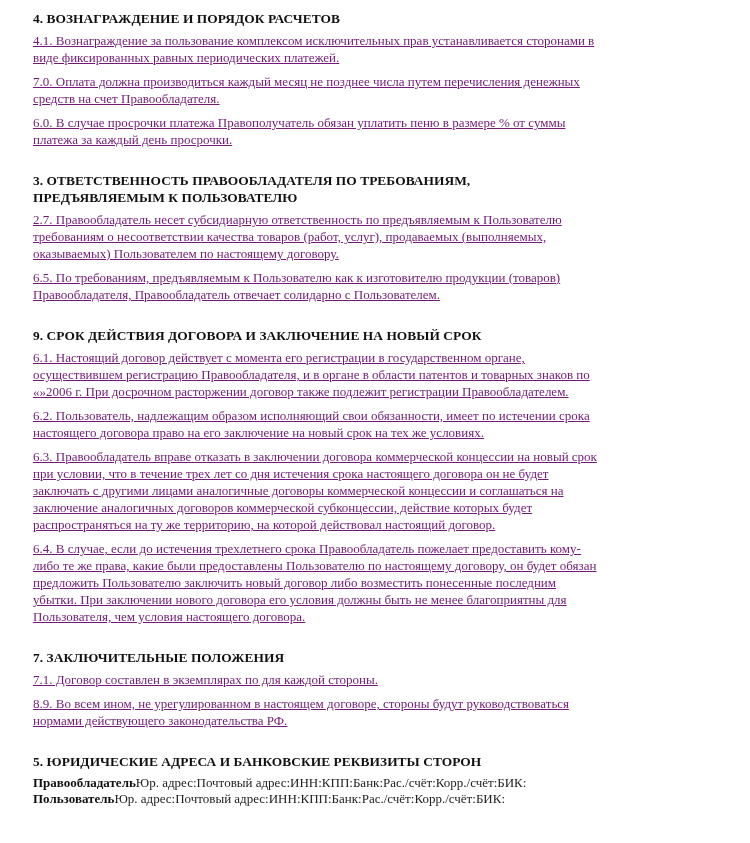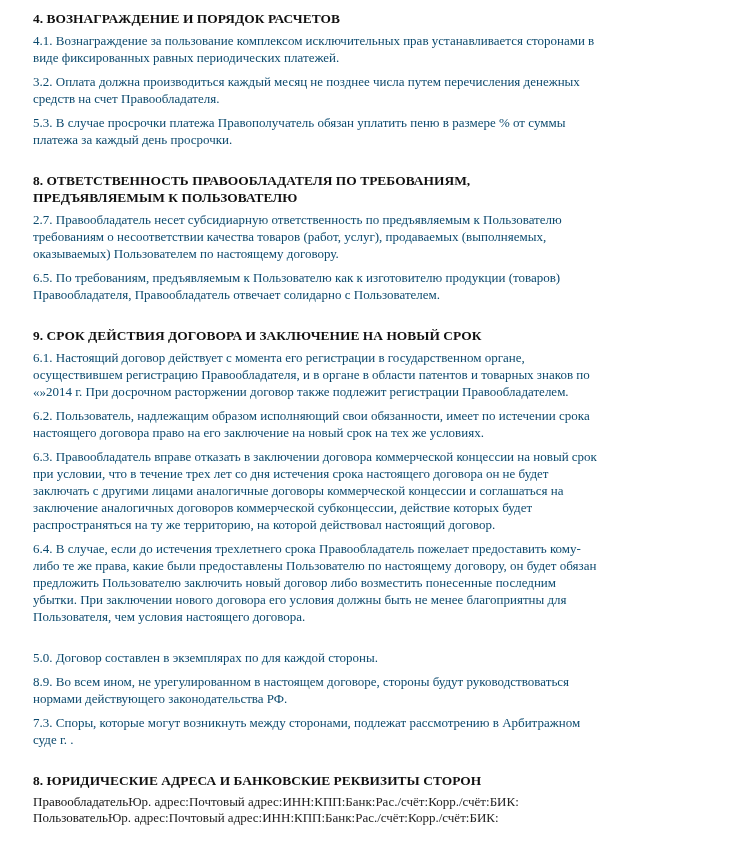"4.1. Вознаграждение за пользование" .para { color: #0c4a6e -> #701a75; text-decoration: none -> underline }
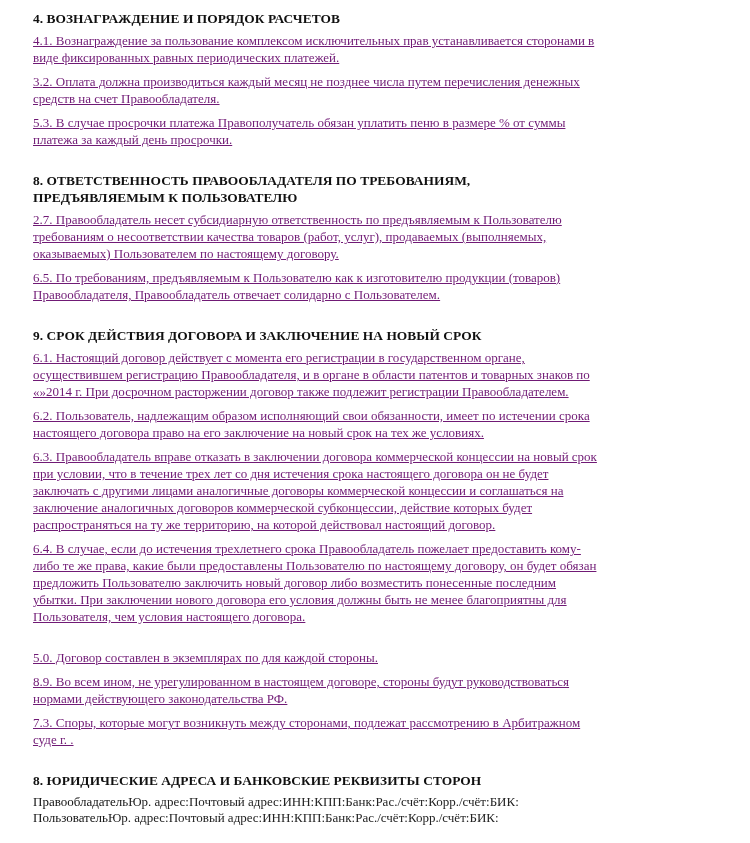"3.2. Оплата должна производиться каждый" p.para { text: 3.2 -> 7.0 }
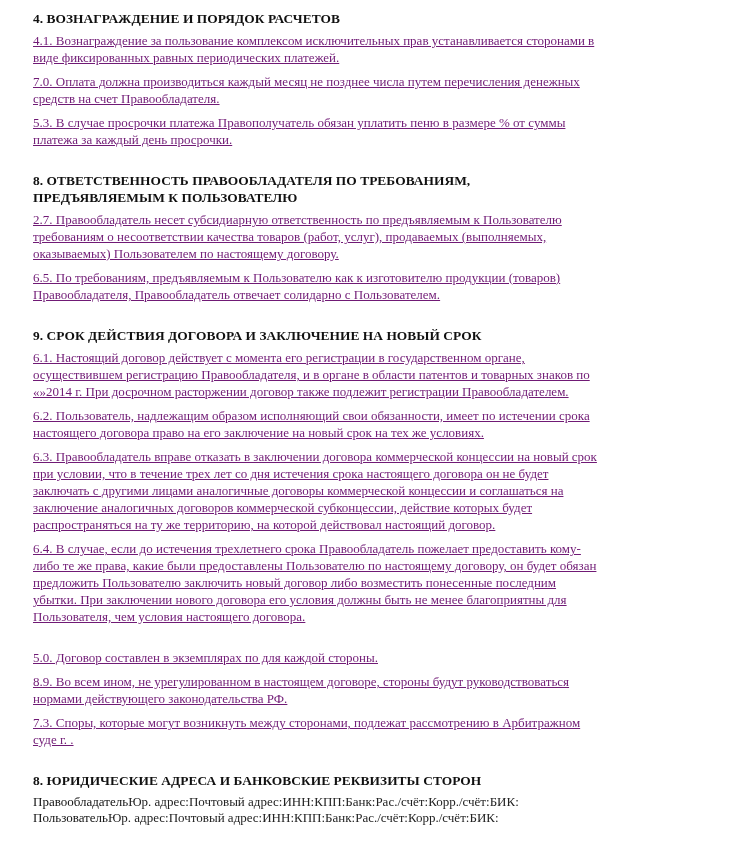"5.3. В случае просрочки платежа" p.para { text: 5.3 -> 6.0 }
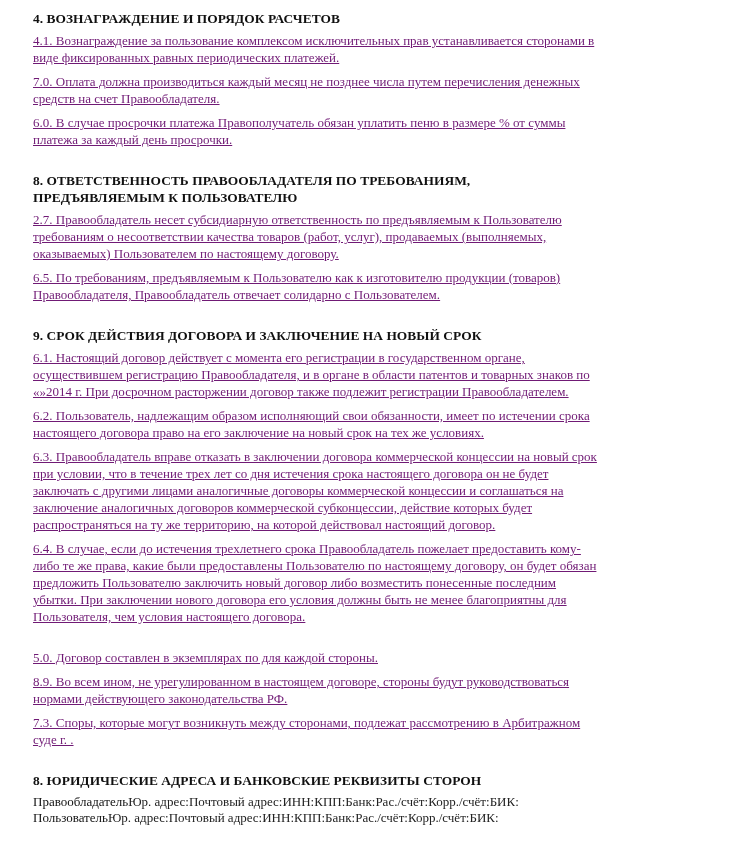"8. ОТВЕТСТВЕННОСТЬ ПРАВООБЛАДАТЕЛЯ ПО" h2.section-heading { text: 8 -> 3 }
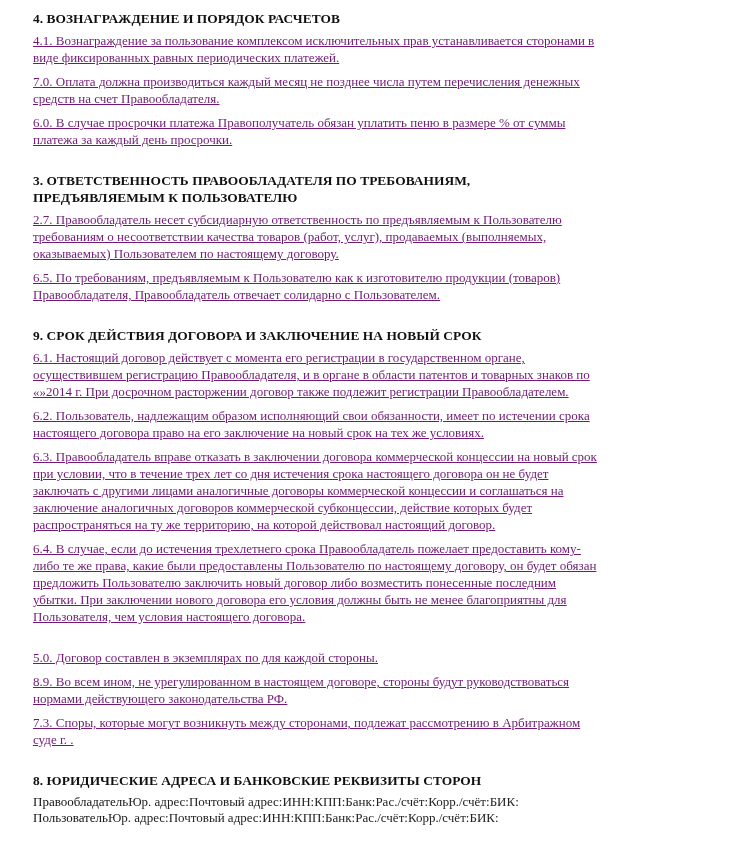"6.1. Настоящий договор действует с" p.para { text: 2014 -> 2006 }
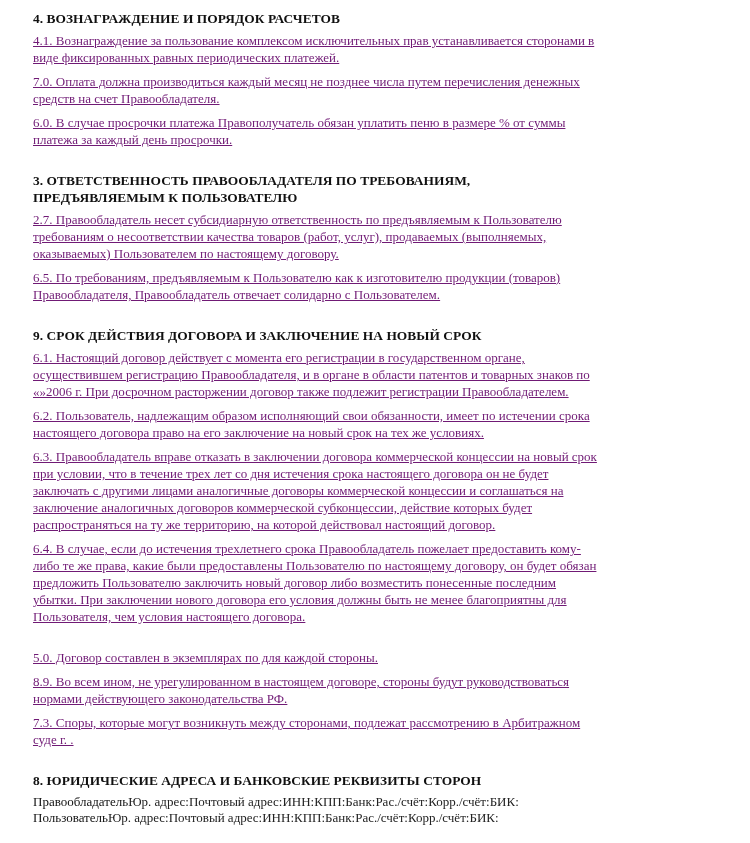"7. ЗАКЛЮЧИТЕЛЬНЫЕ ПОЛОЖЕНИЯ" h2.section-heading { html: none -> <h2>7. ЗАКЛЮЧИТЕЛЬНЫЕ ПОЛОЖЕНИЯ</h2> }
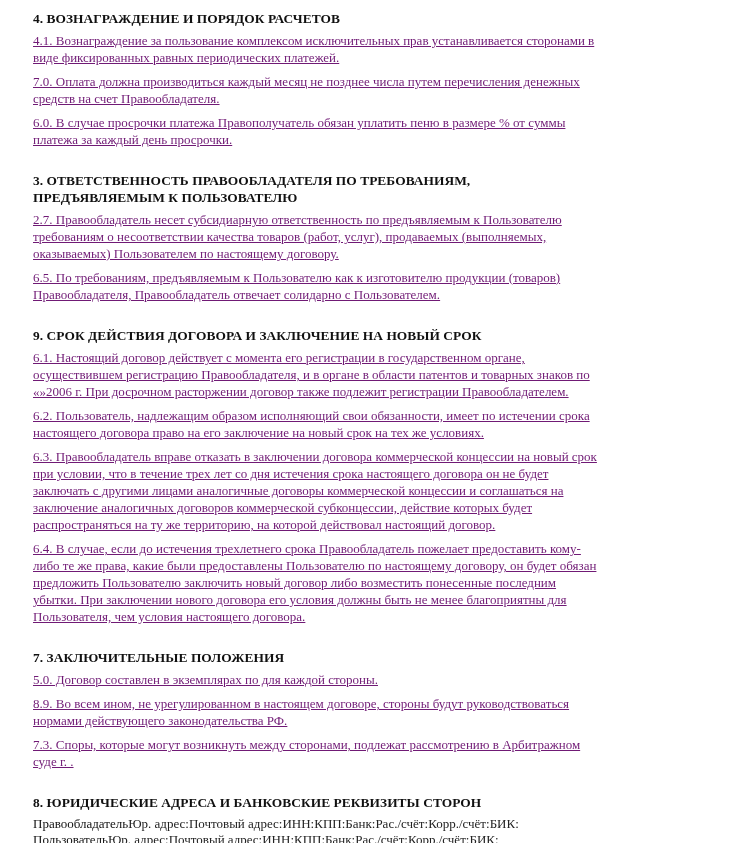"5.0. Договор составлен в экземплярах" p.para { text: 5.0 -> 7.1 }
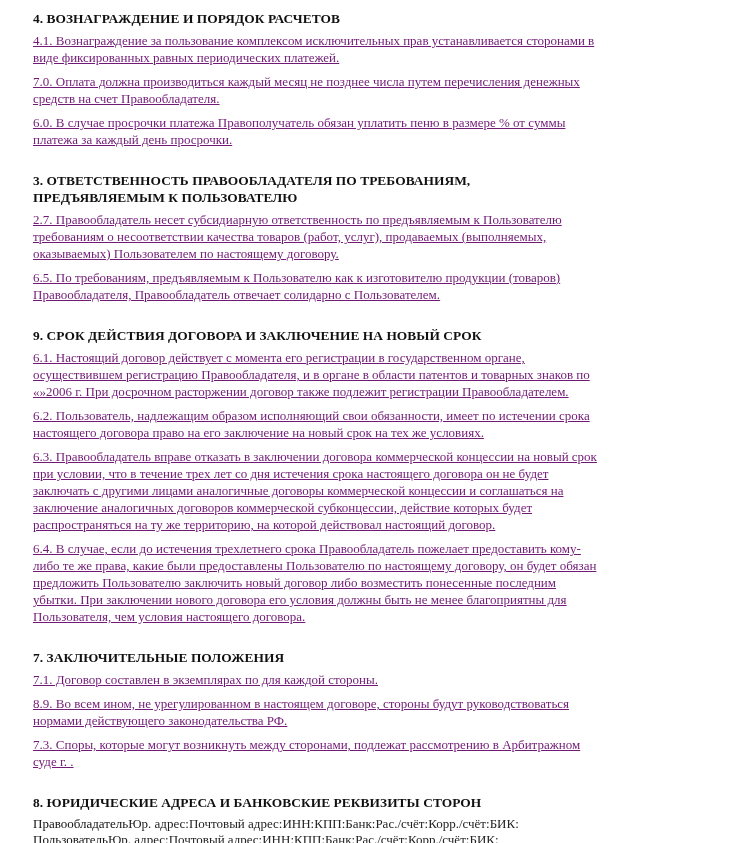"7.3. Споры, которые могут возникнуть" p.para { html: <p>7.3. Споры, которые могут возникнуть между сторонами, подлежат рассмотрению в Арбитражном суде г. .</p> -> none }
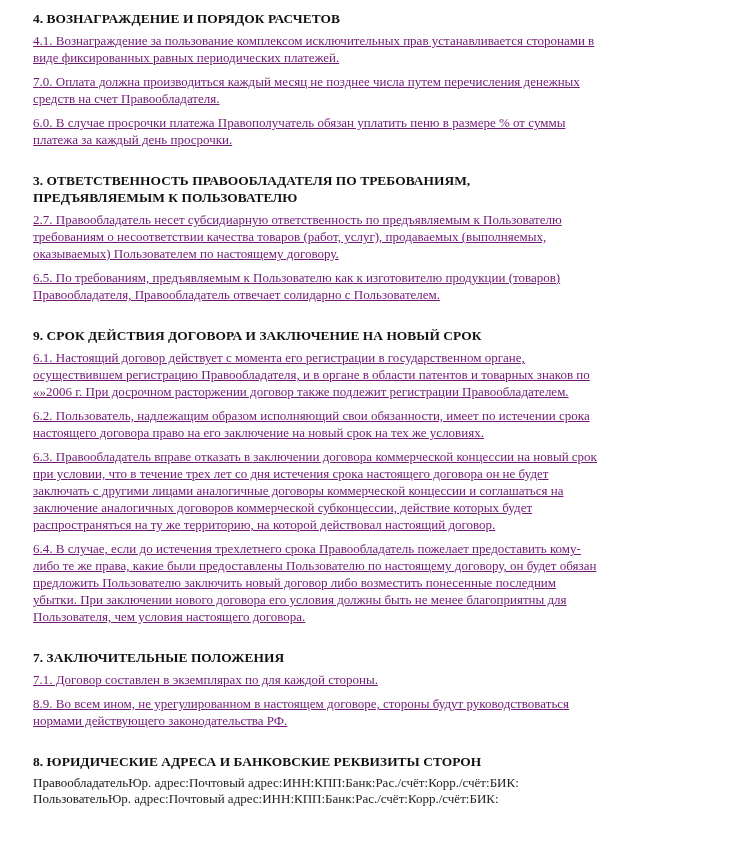"8. ЮРИДИЧЕСКИЕ АДРЕСА И БАНКОВСКИЕ" h2.section-heading { text: 8 -> 5 }
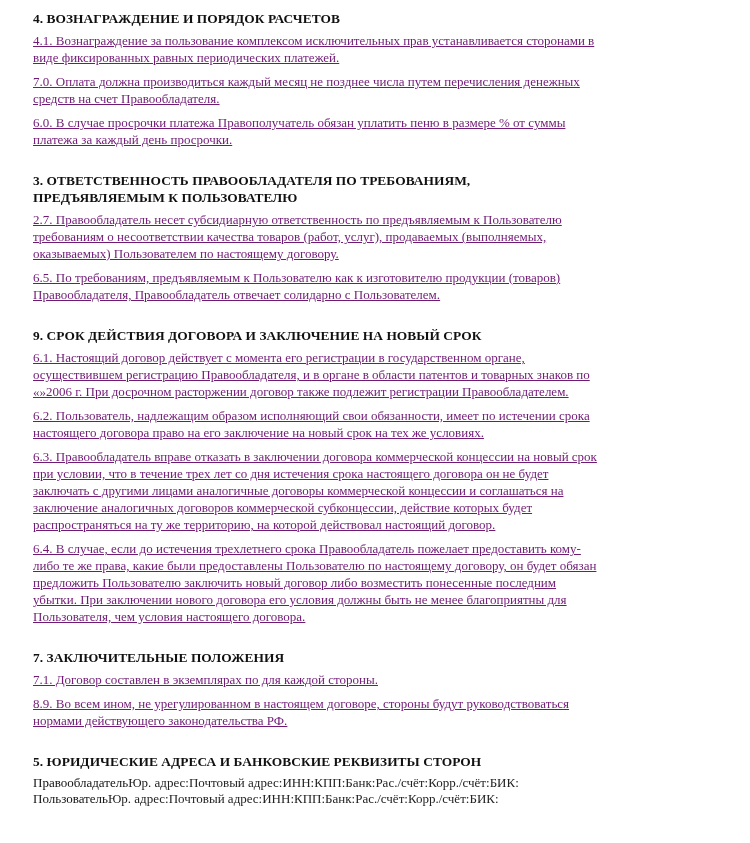"Правообладатель" .req-line b { font-weight: normal -> bold }
